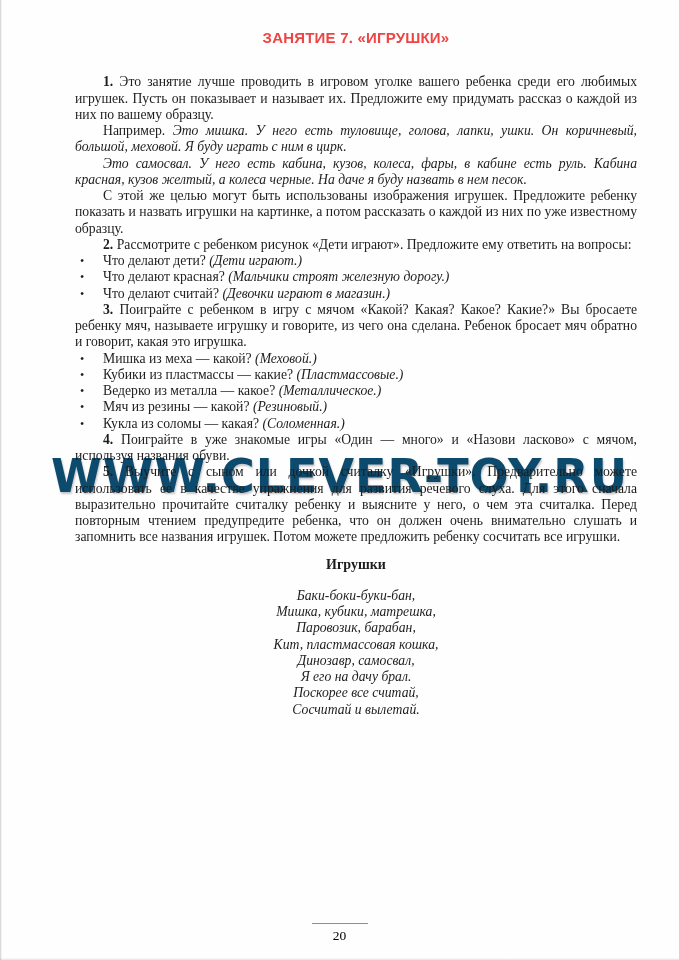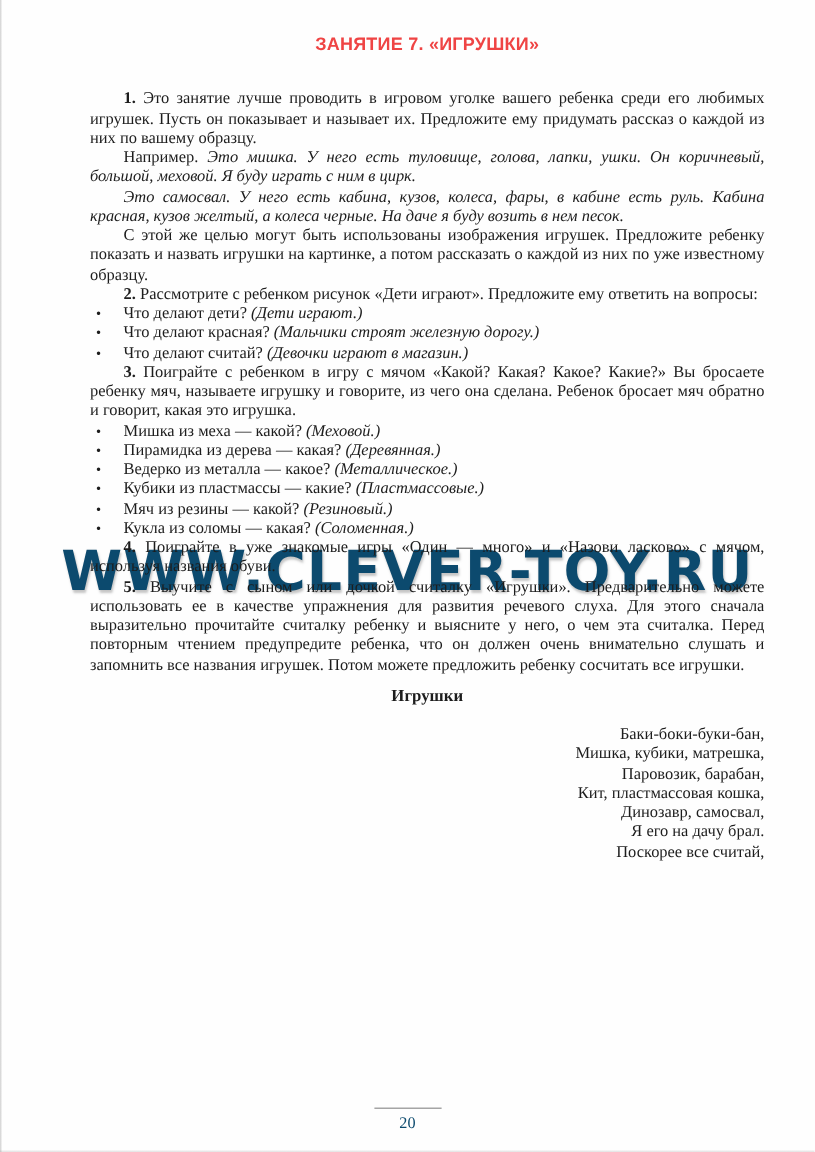"Это самосвал. У него есть" span.it { text: возить -> назвать }
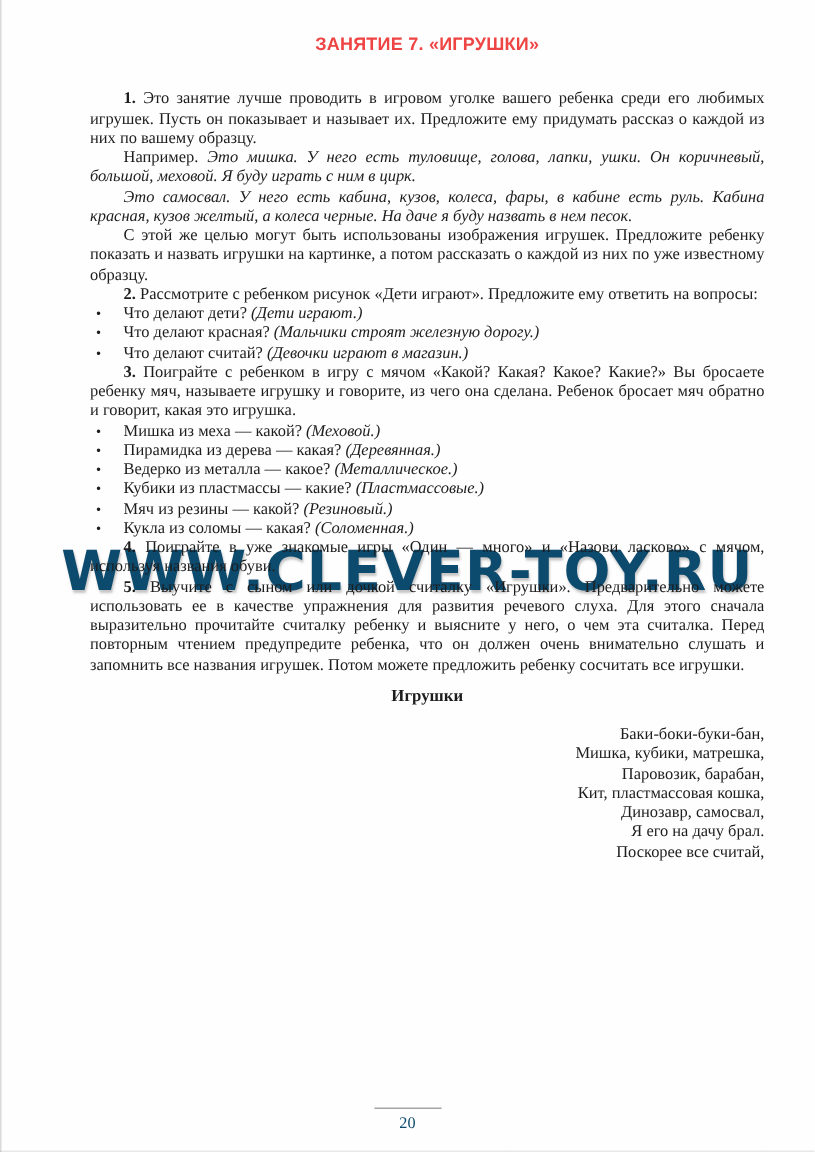"Пирамидка из дерева — какая?" li { html: <li><span>Пирамидка из дерева — какая? </span><span>(Деревянная.)</span></li> -> none }
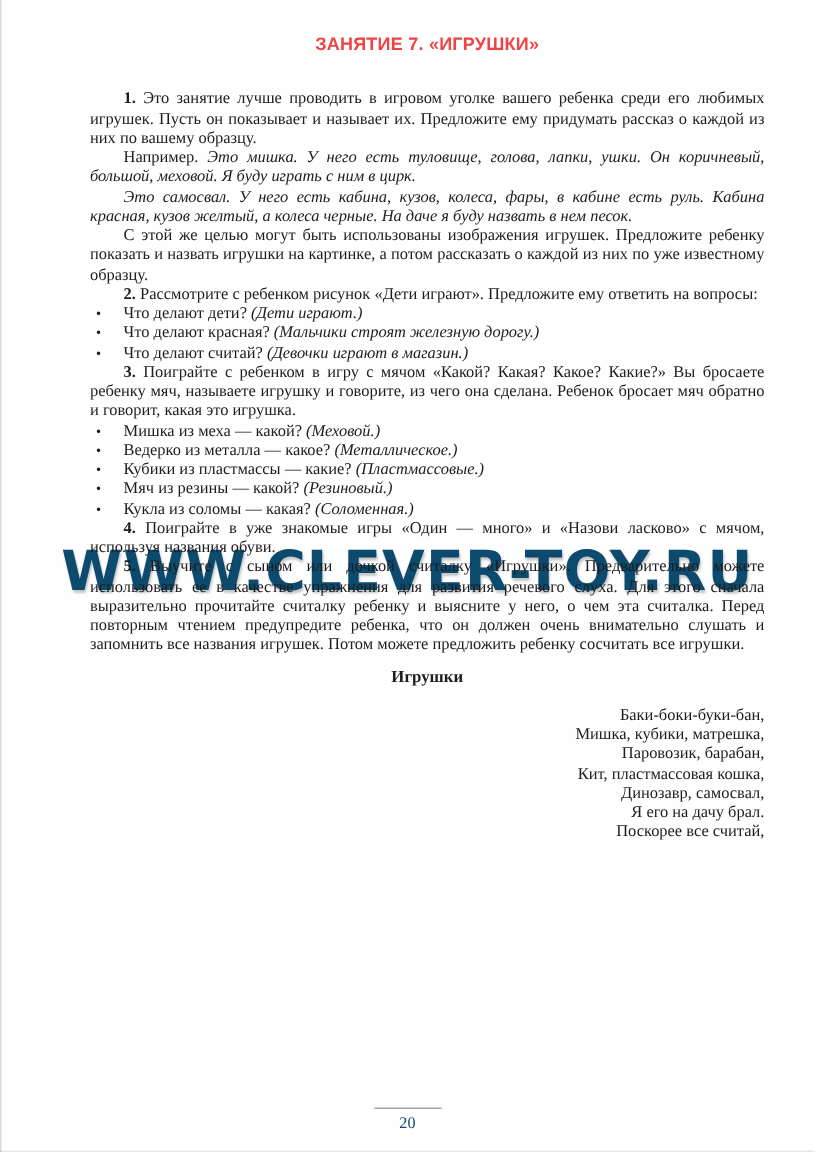"Ведерко из металла — какое?" li { order: before "Кубики из пластмассы — какие?" -> after "Кубики из пластмассы — какие?" }
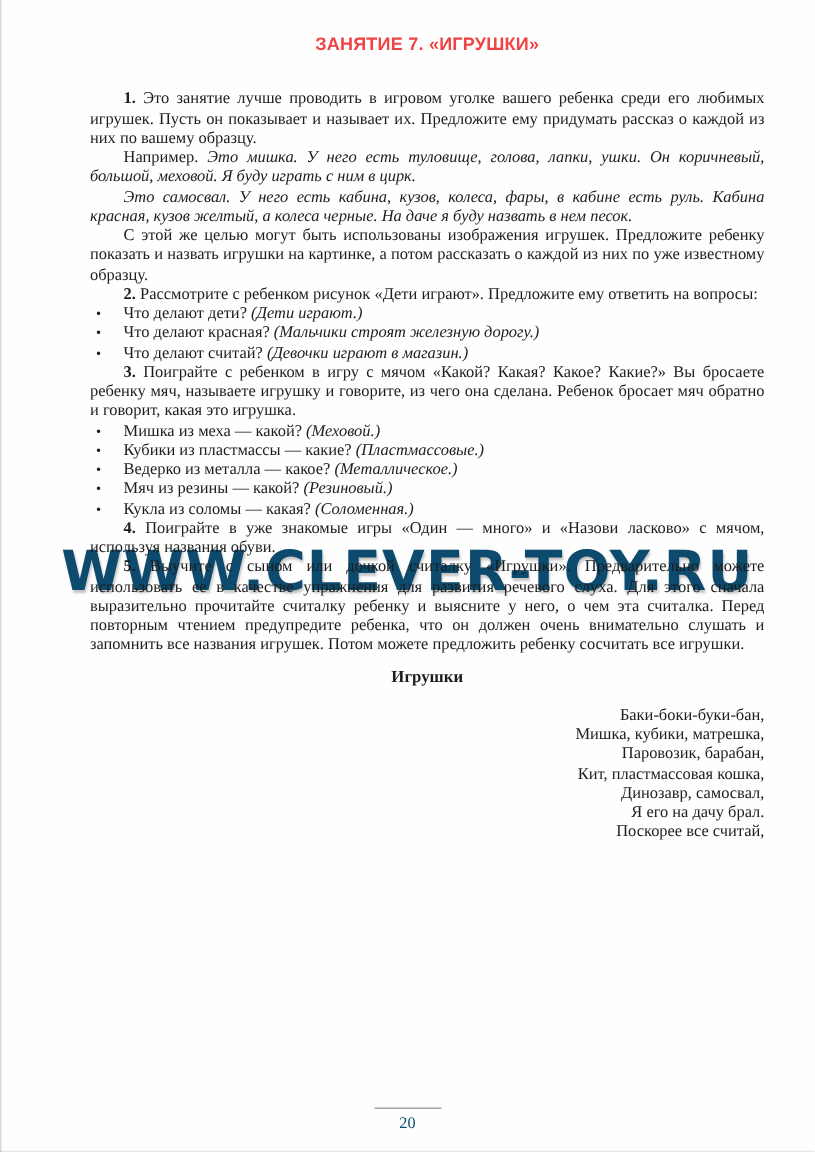"Баки-боки-буки-бан," .poem { font-style: none -> italic; text-align: right -> center }
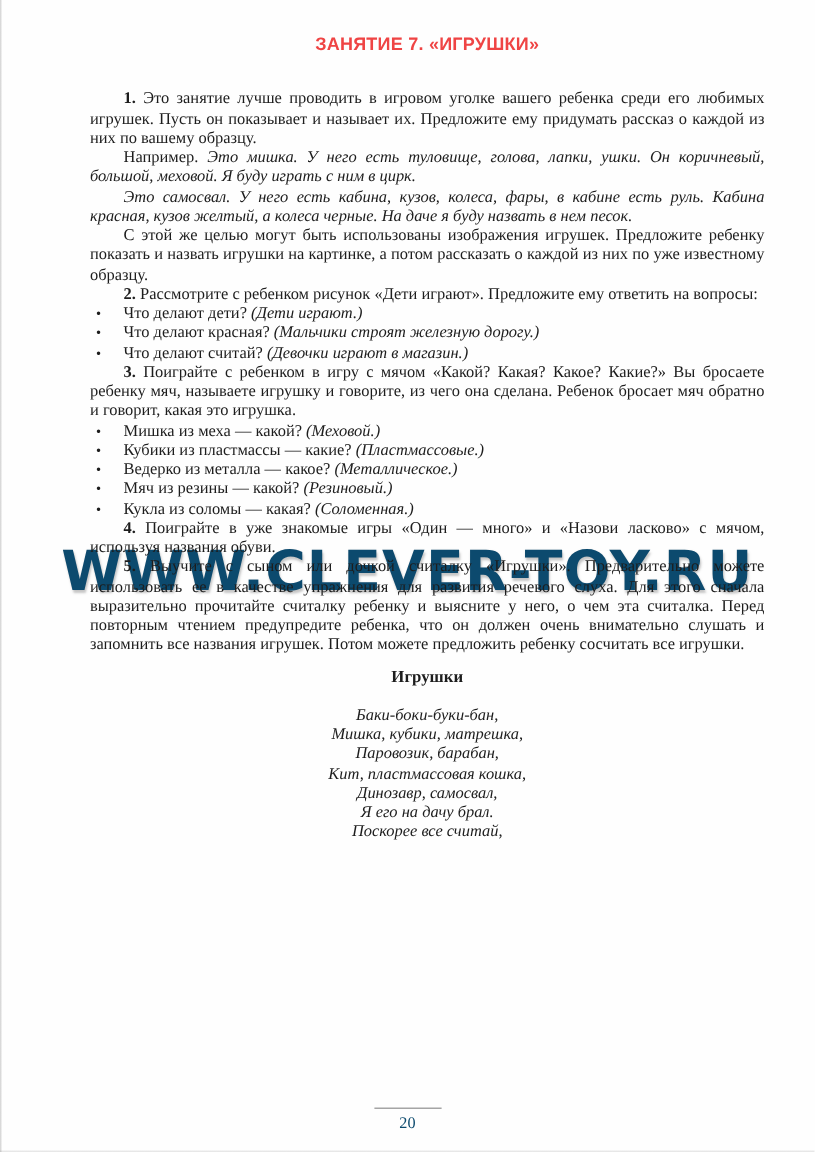"Сосчитай и вылетай." div { html: none -> <div>Сосчитай и вылетай.</div> }
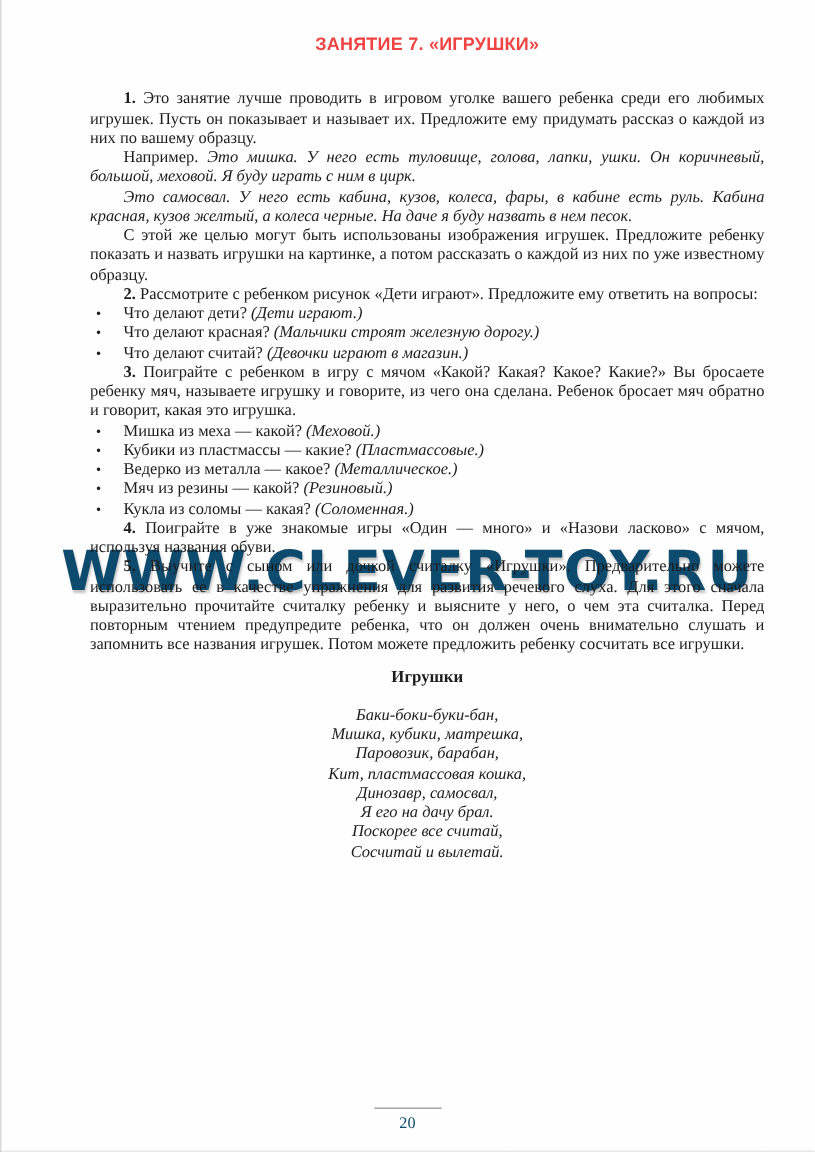"20" .page-number { color: #0c4a6e -> #000000 }
